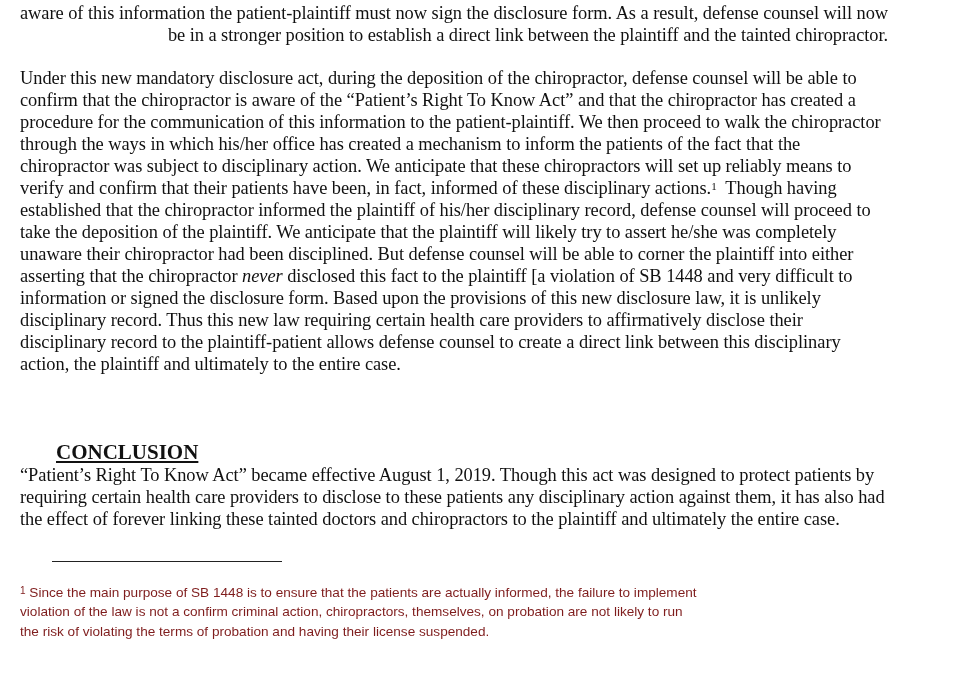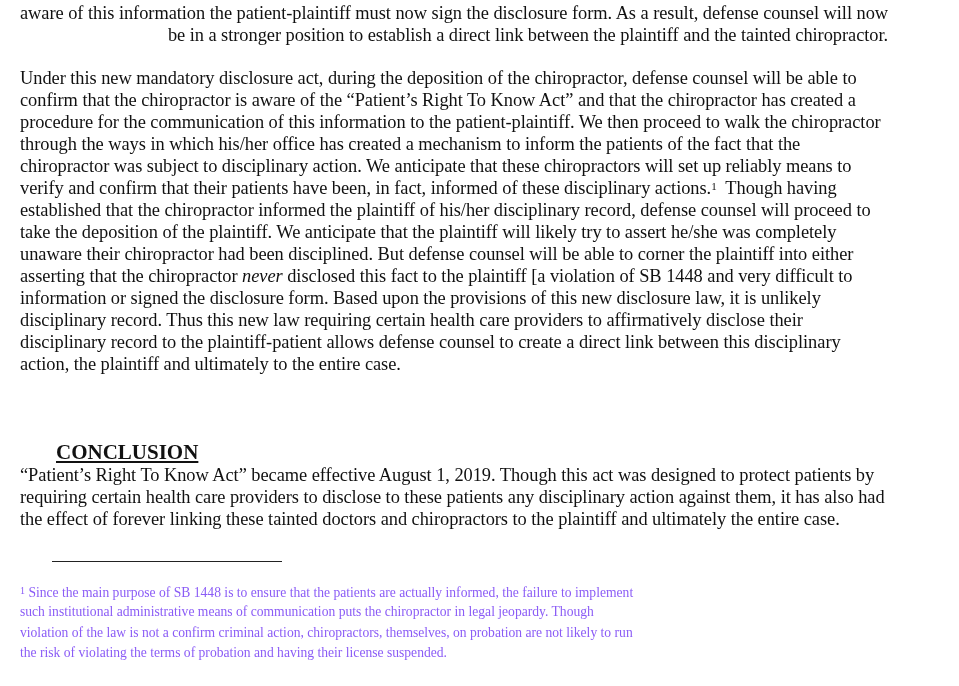"1 Since the main purpose" .footnote { color: #8b5cf6 -> #7f1d1d; font-family: Liberation Serif, serif -> Liberation Sans, sans-serif }
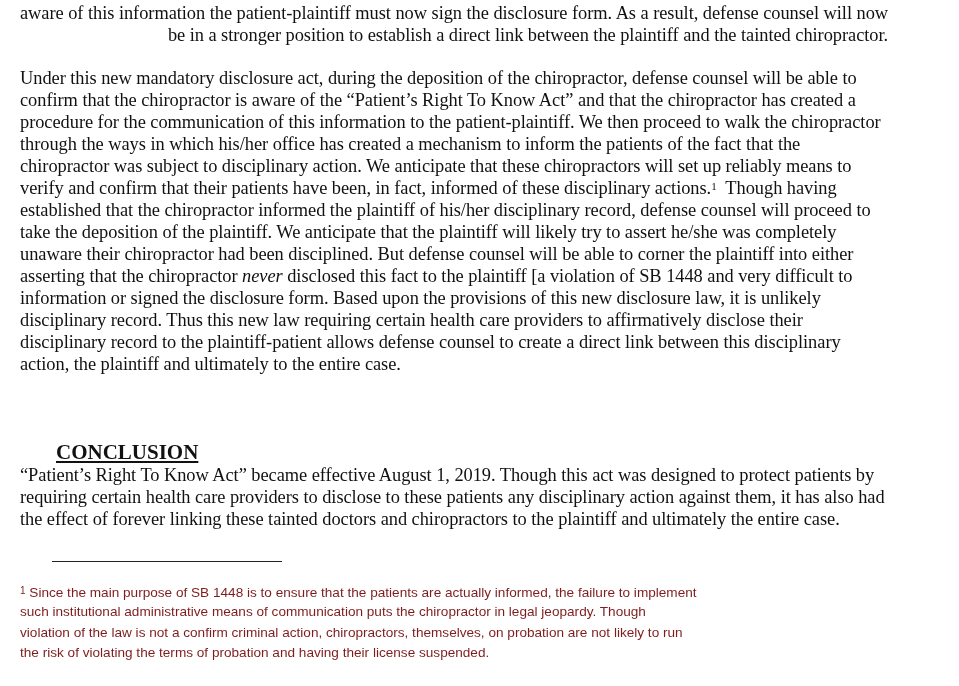"such institutional administrative means" span.line { html: <span>such institutional administrative means of communication puts the chiropractor in legal jeopardy. Though</span> -> none }
